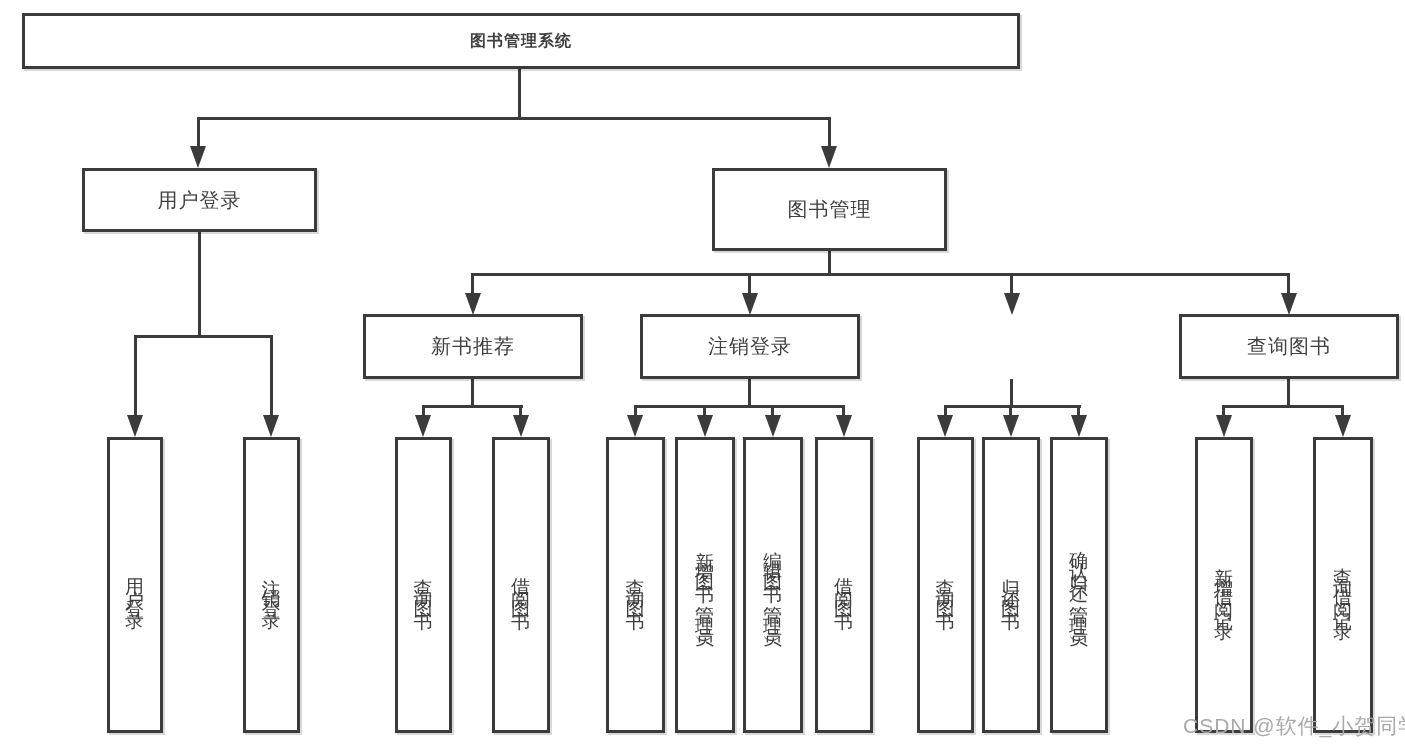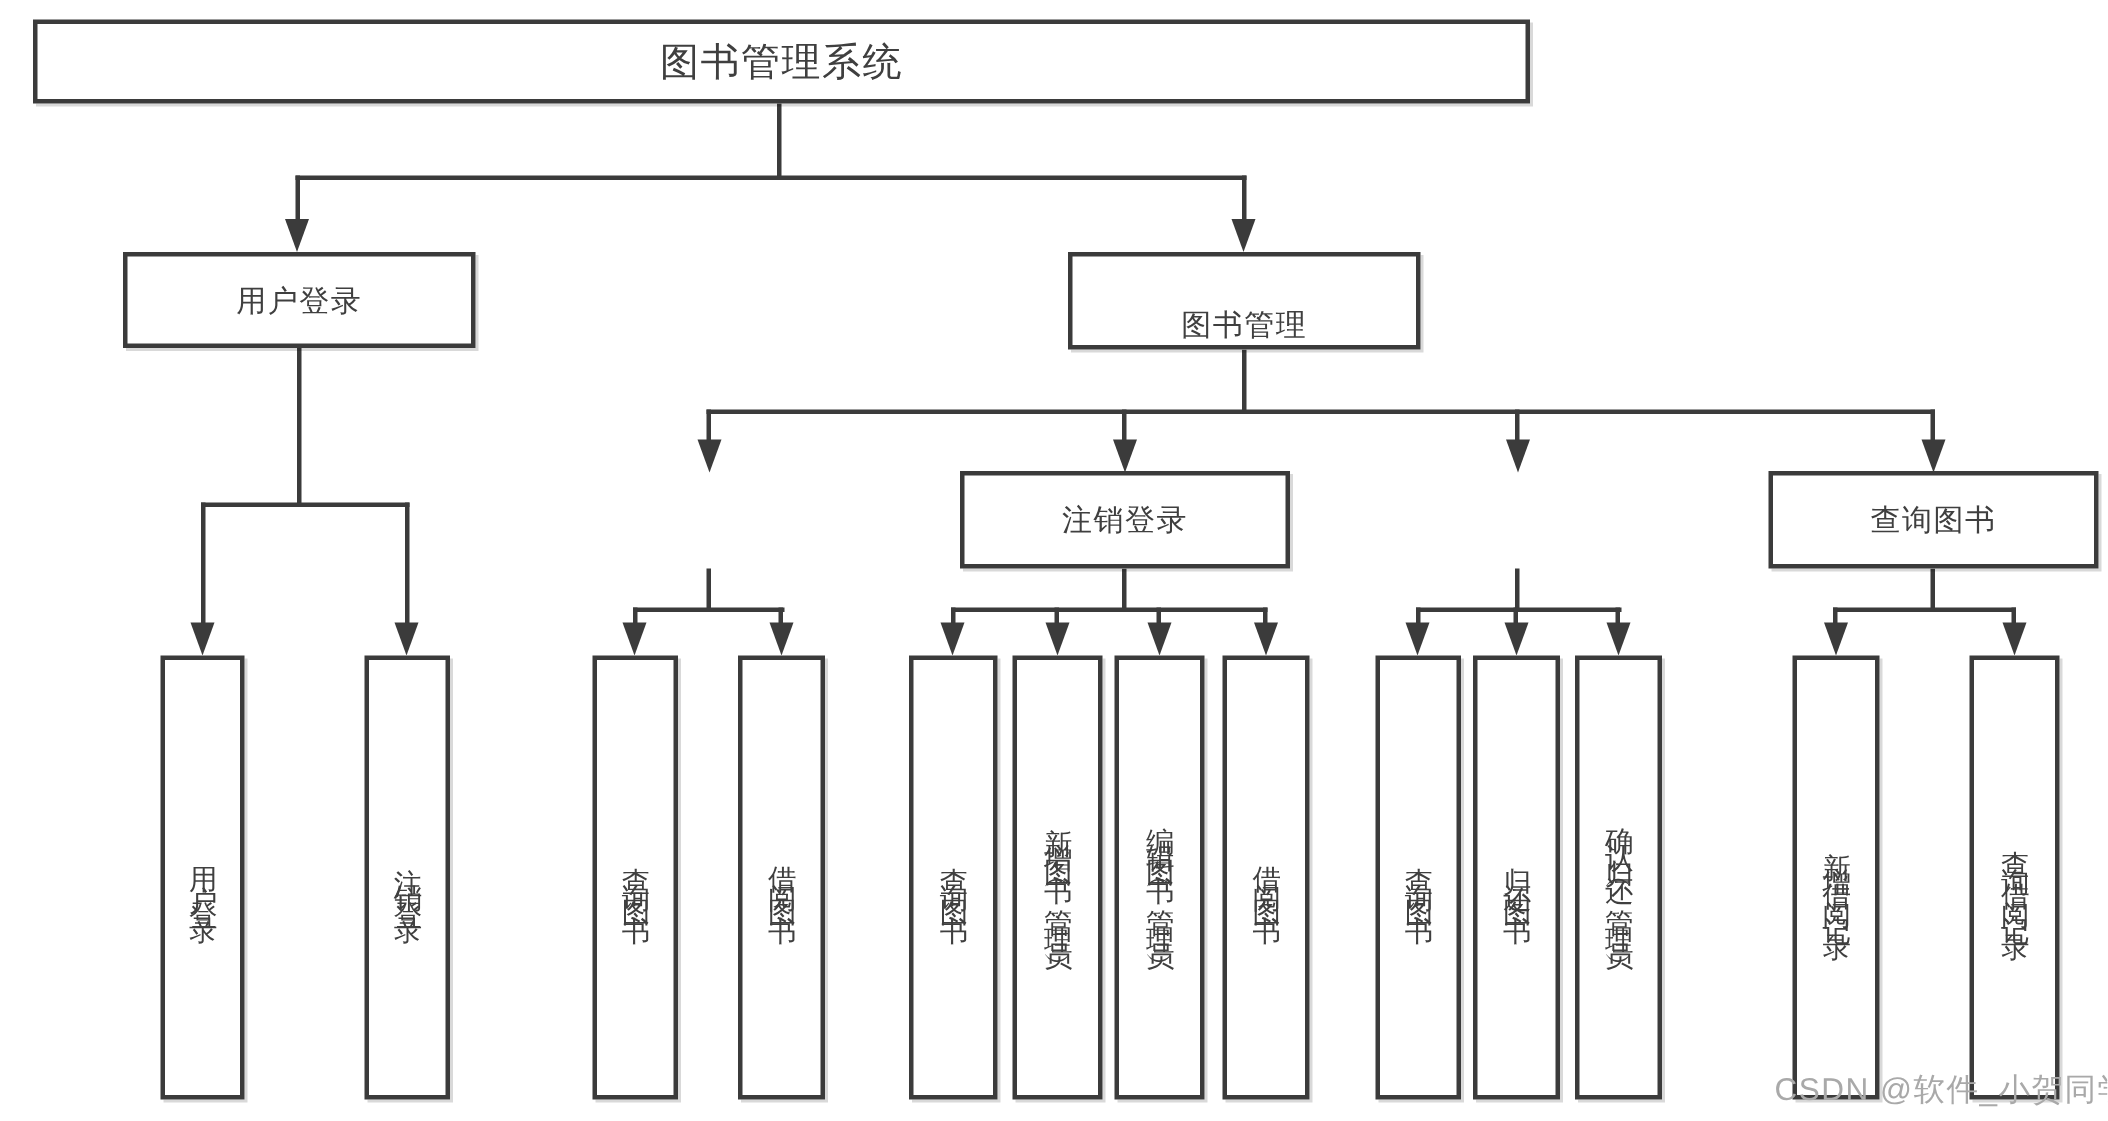"图书管理系统" .root { font-size: 26px -> 16px; font-weight: none -> bold }
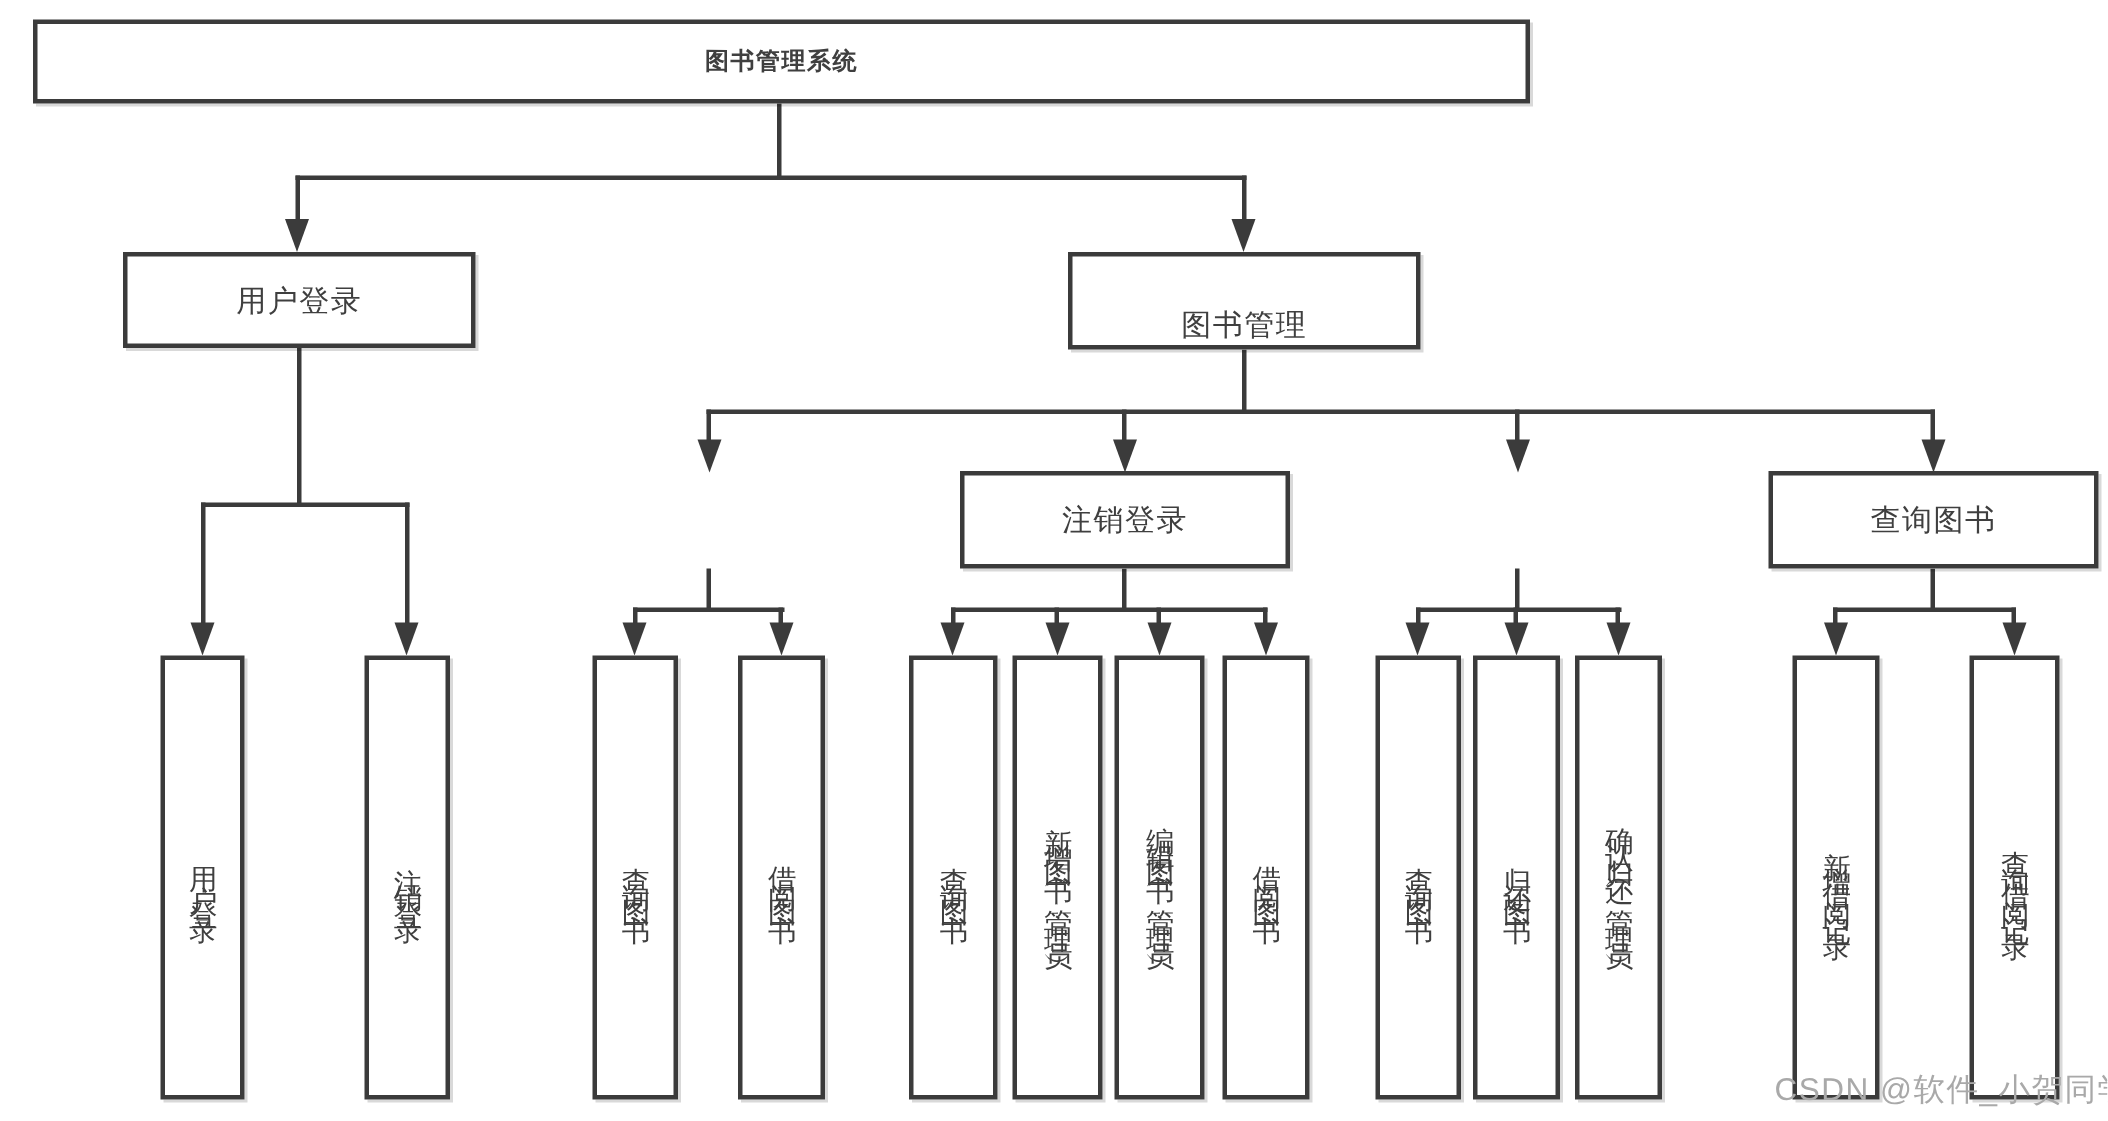"图书管理" div.node { align-items: flex-end -> none; height: 65px -> 83px }
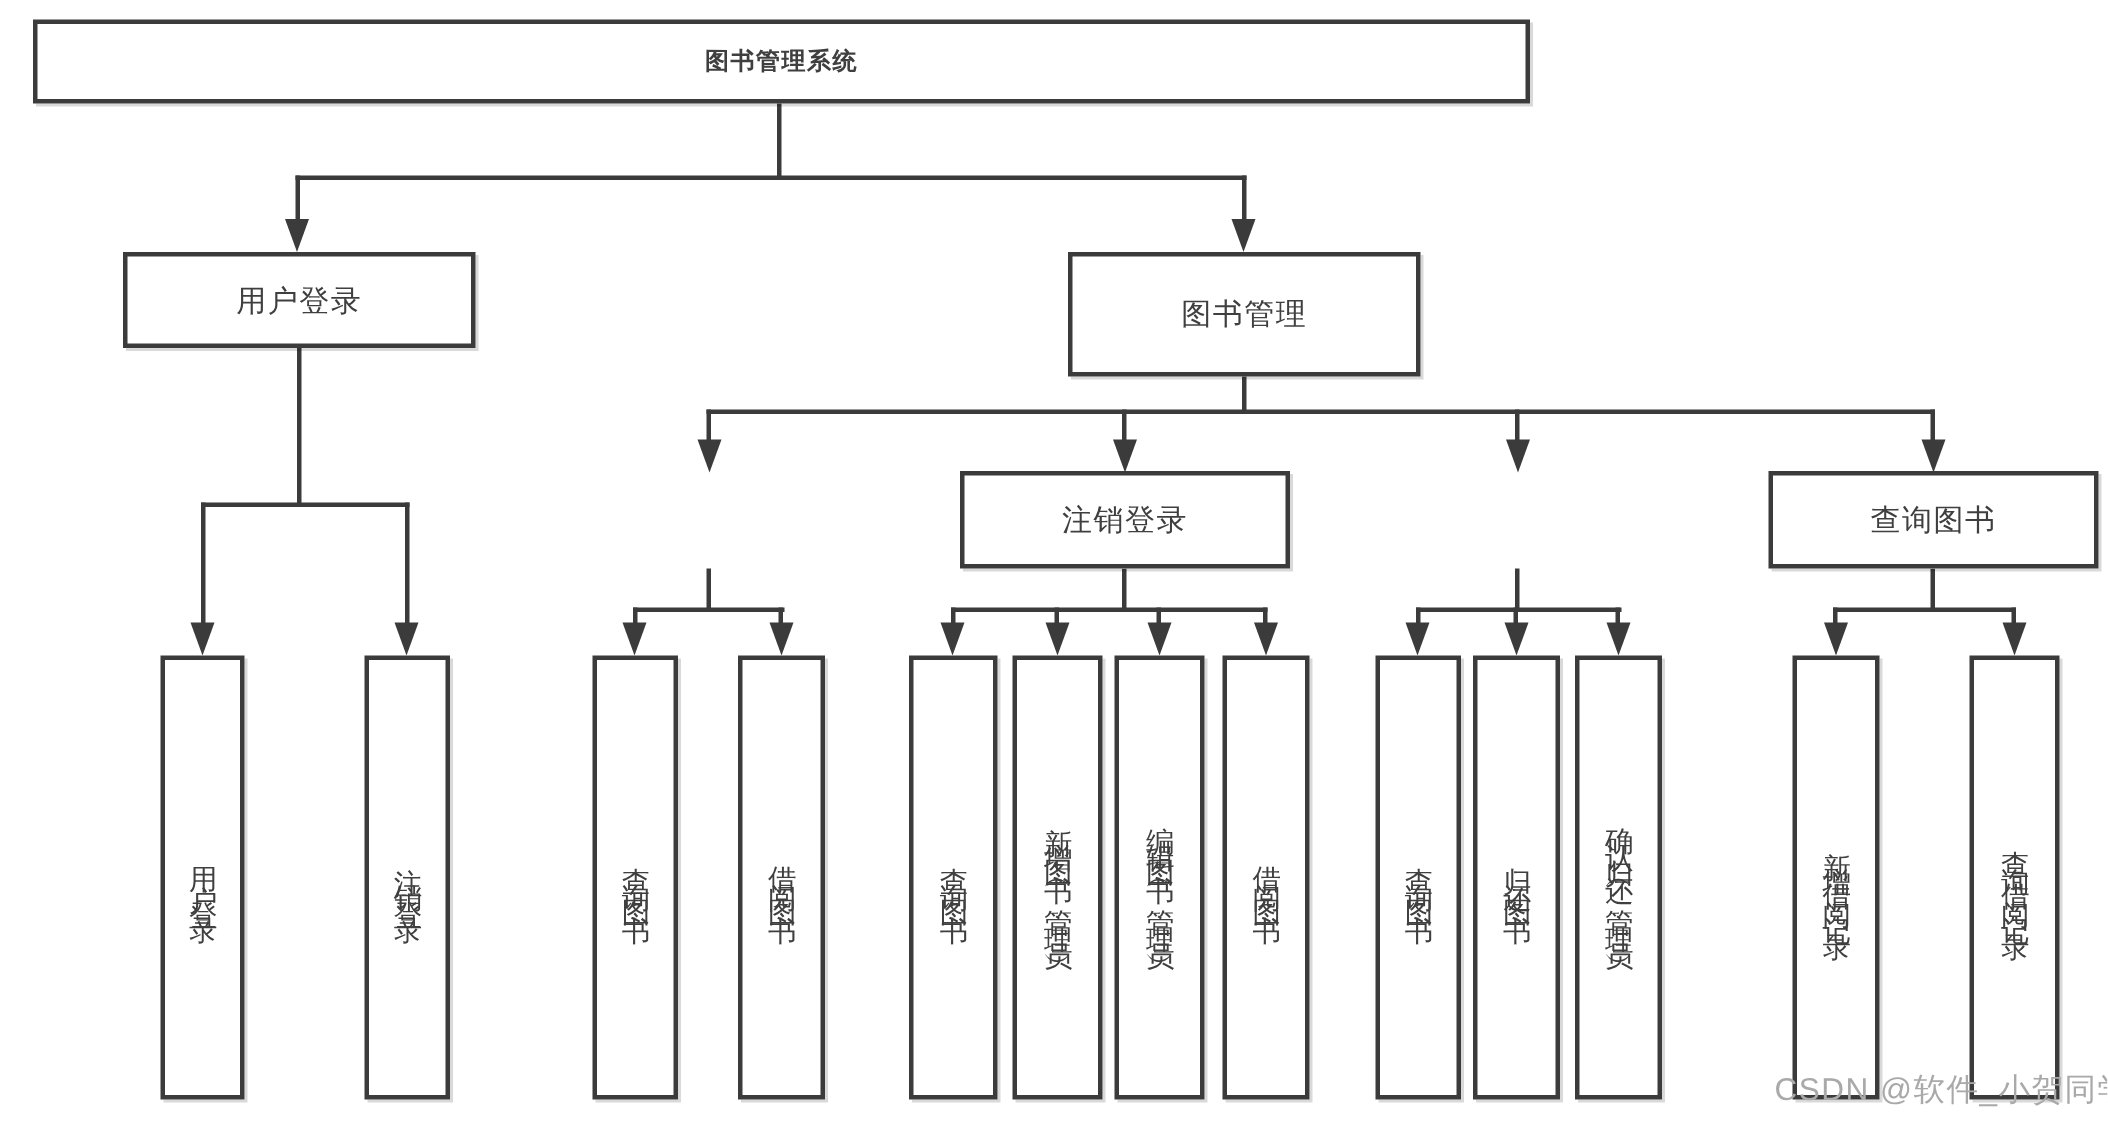"新书推荐" div.node { html: none -> <div> <span>新书推荐</span> </div> }
